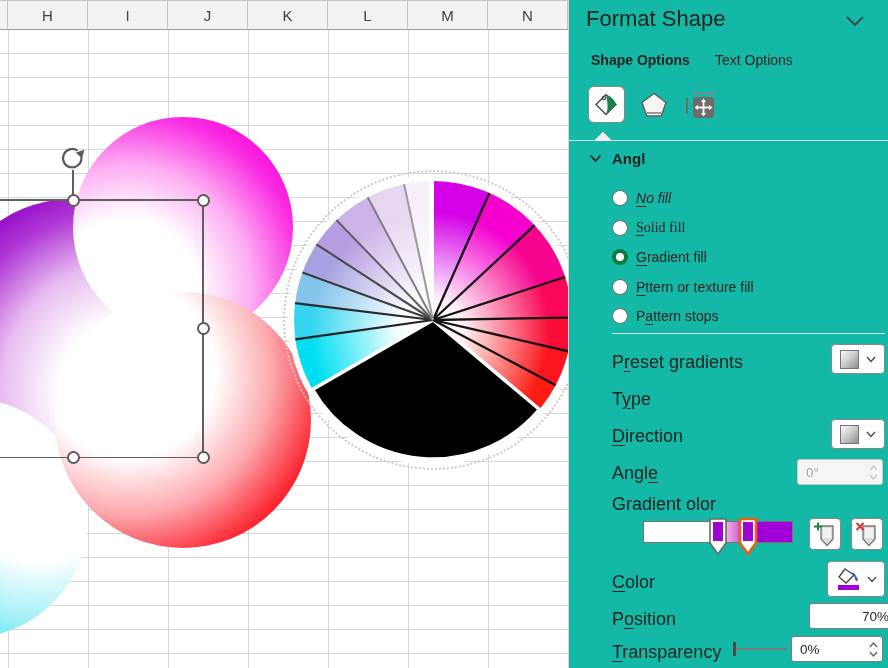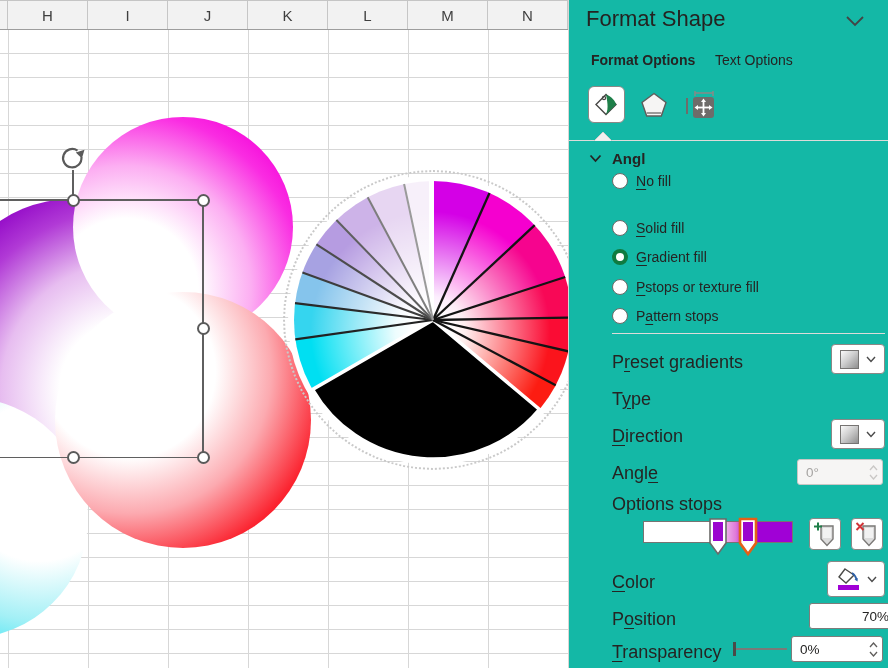"Format Options" div.abs { text: Format -> Shape }
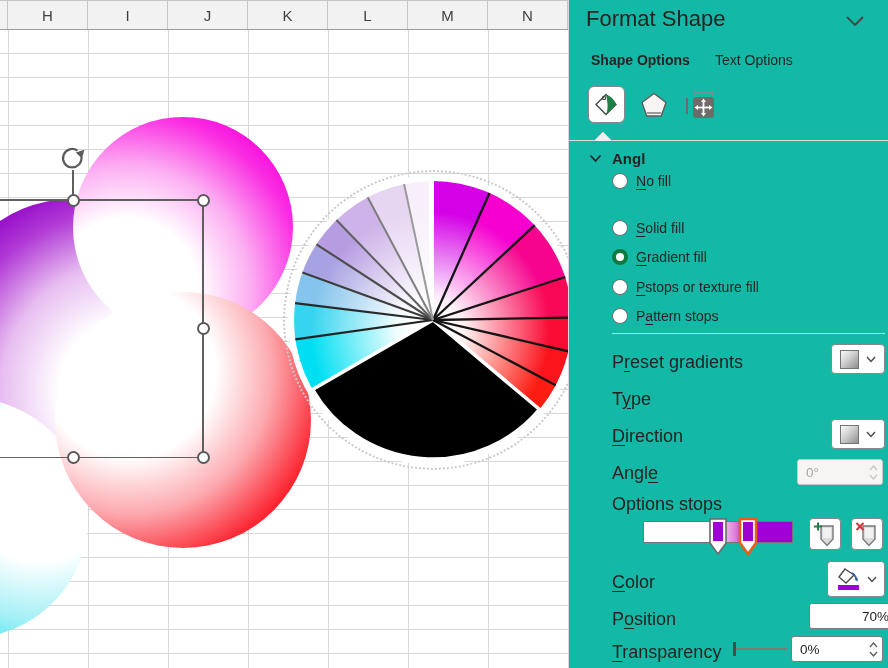"No fill" div.radio-row { font-style: none -> italic; top: 172px -> 189px }
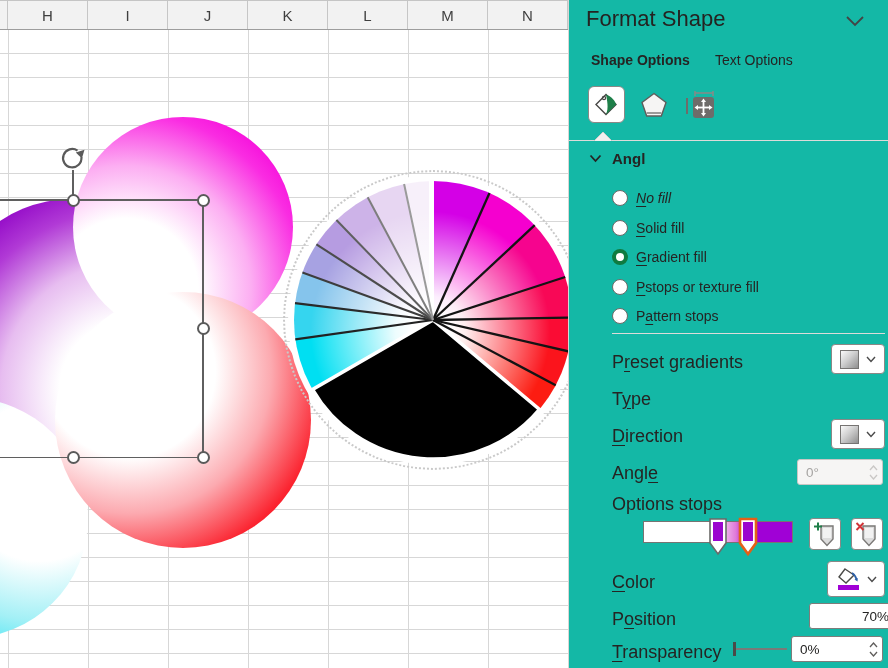"Solid fill" div.radio-row { font-family: none -> Liberation Serif, serif }
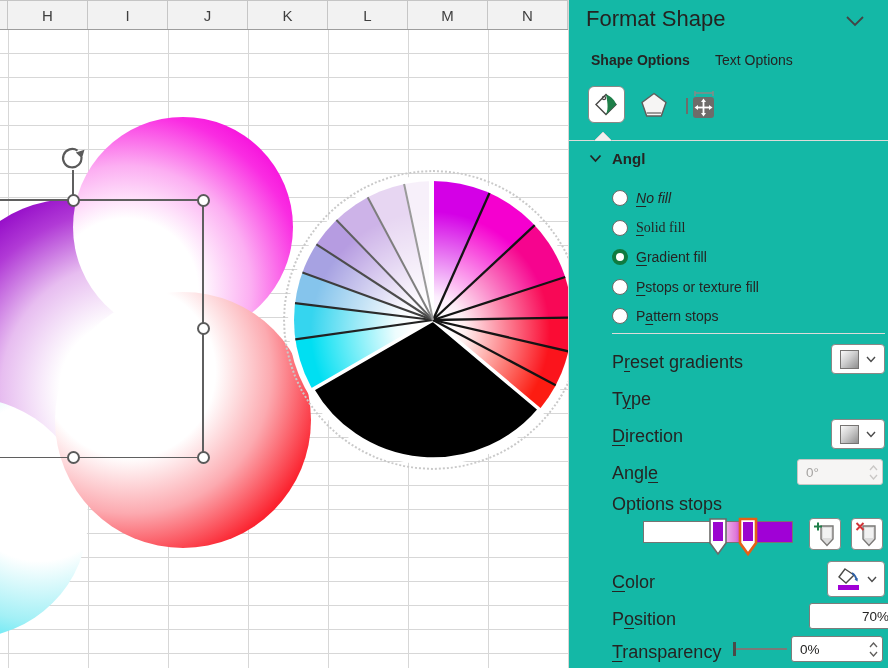"stops or texture fill" span { text: stops -> ttern }
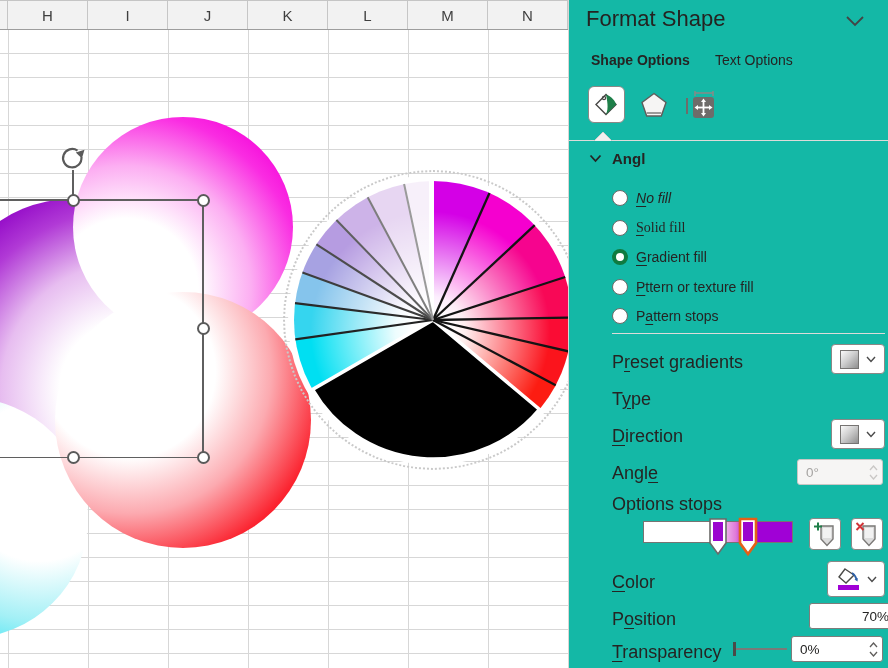"Options stops" div.row-label { text: Options stops -> Gradient olor }
